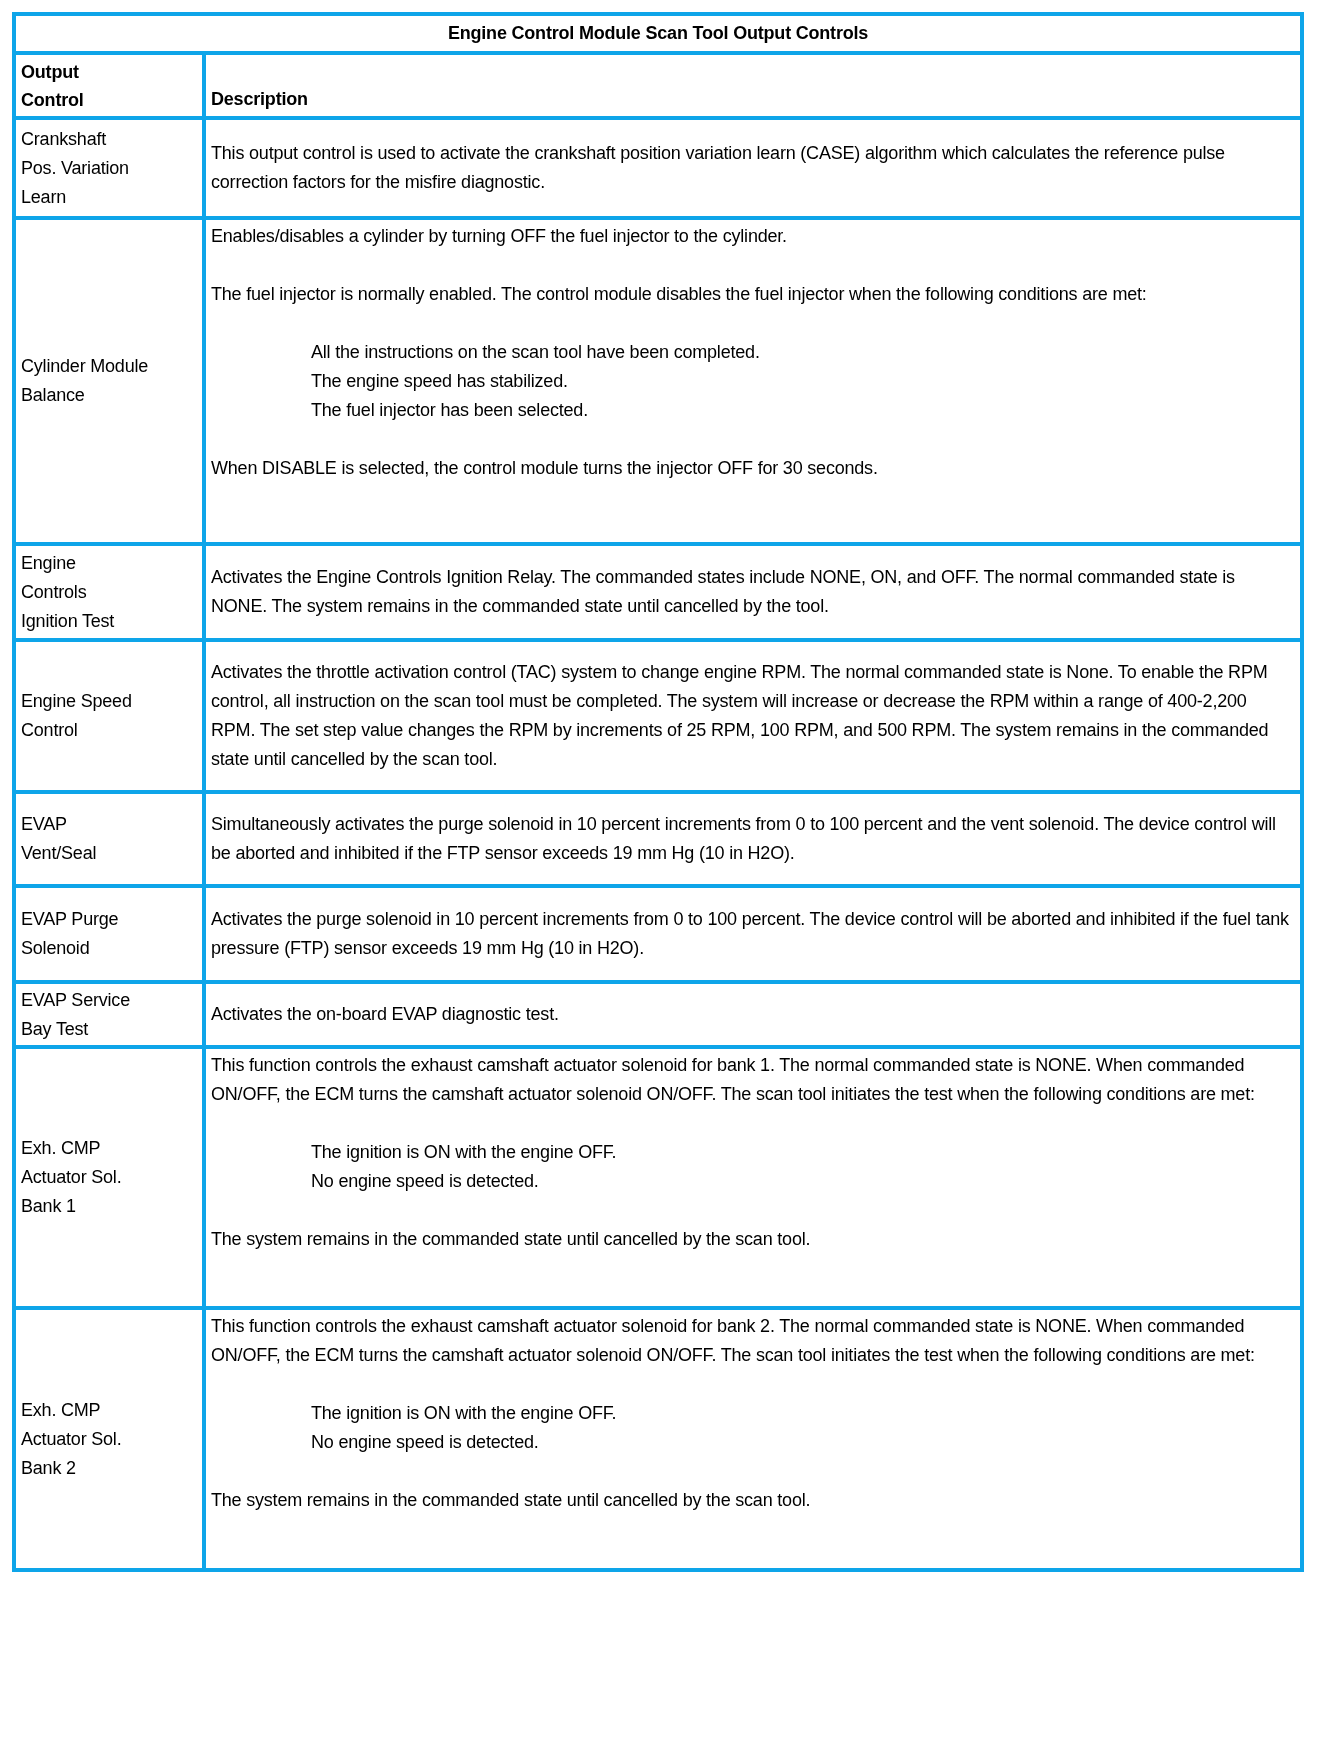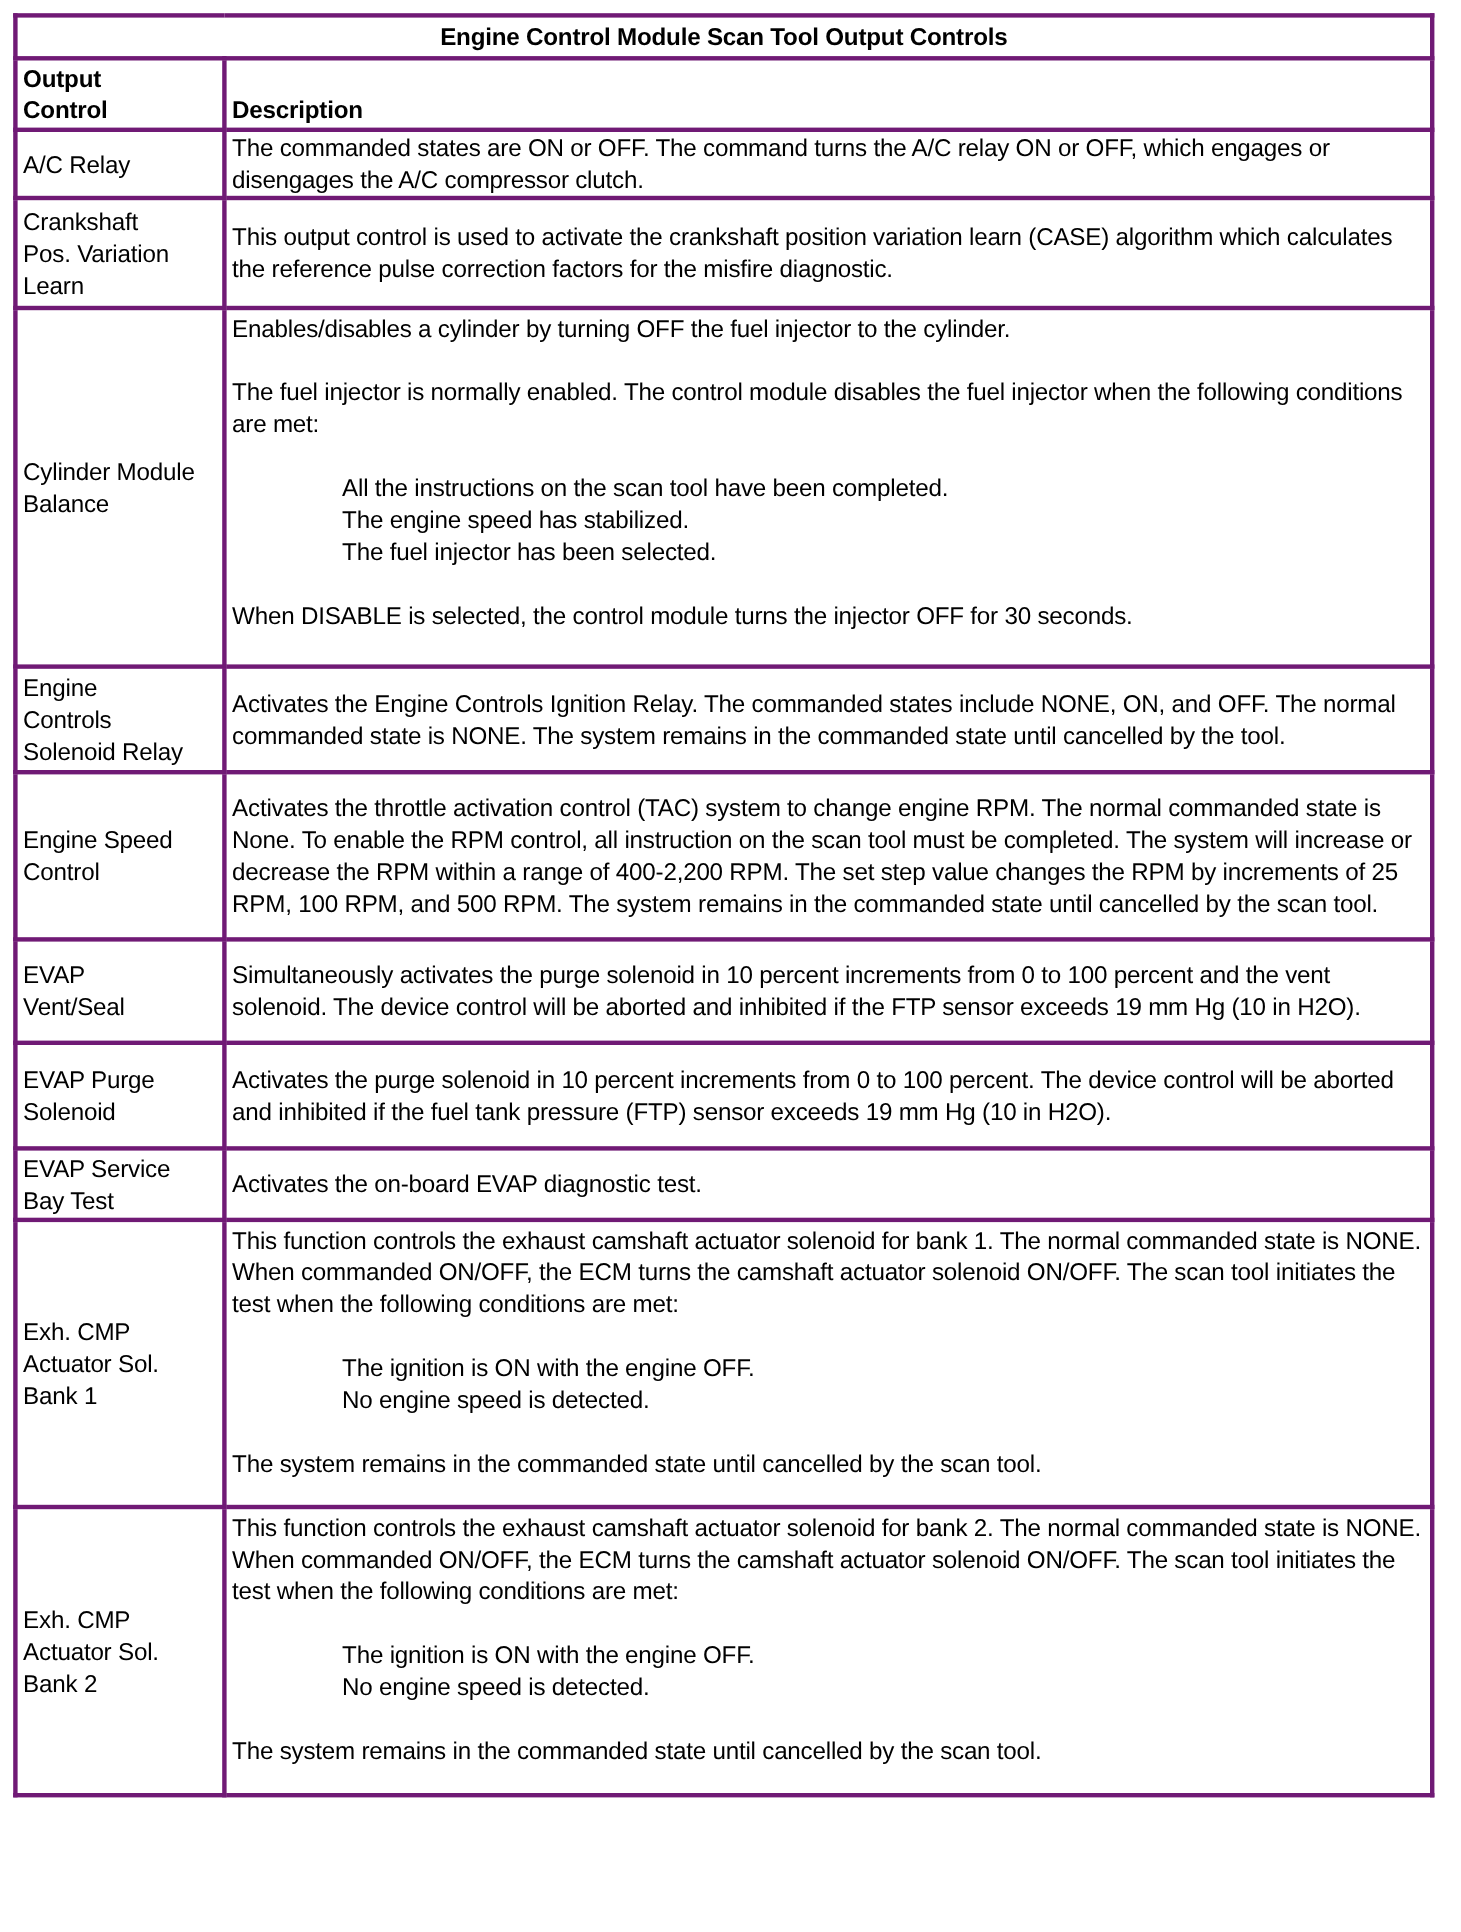"Engine Control Module Scan Tool" td, th { border: 4px solid #701a75 -> 4px solid #0ea5e9; font-size: 22px -> 18px }
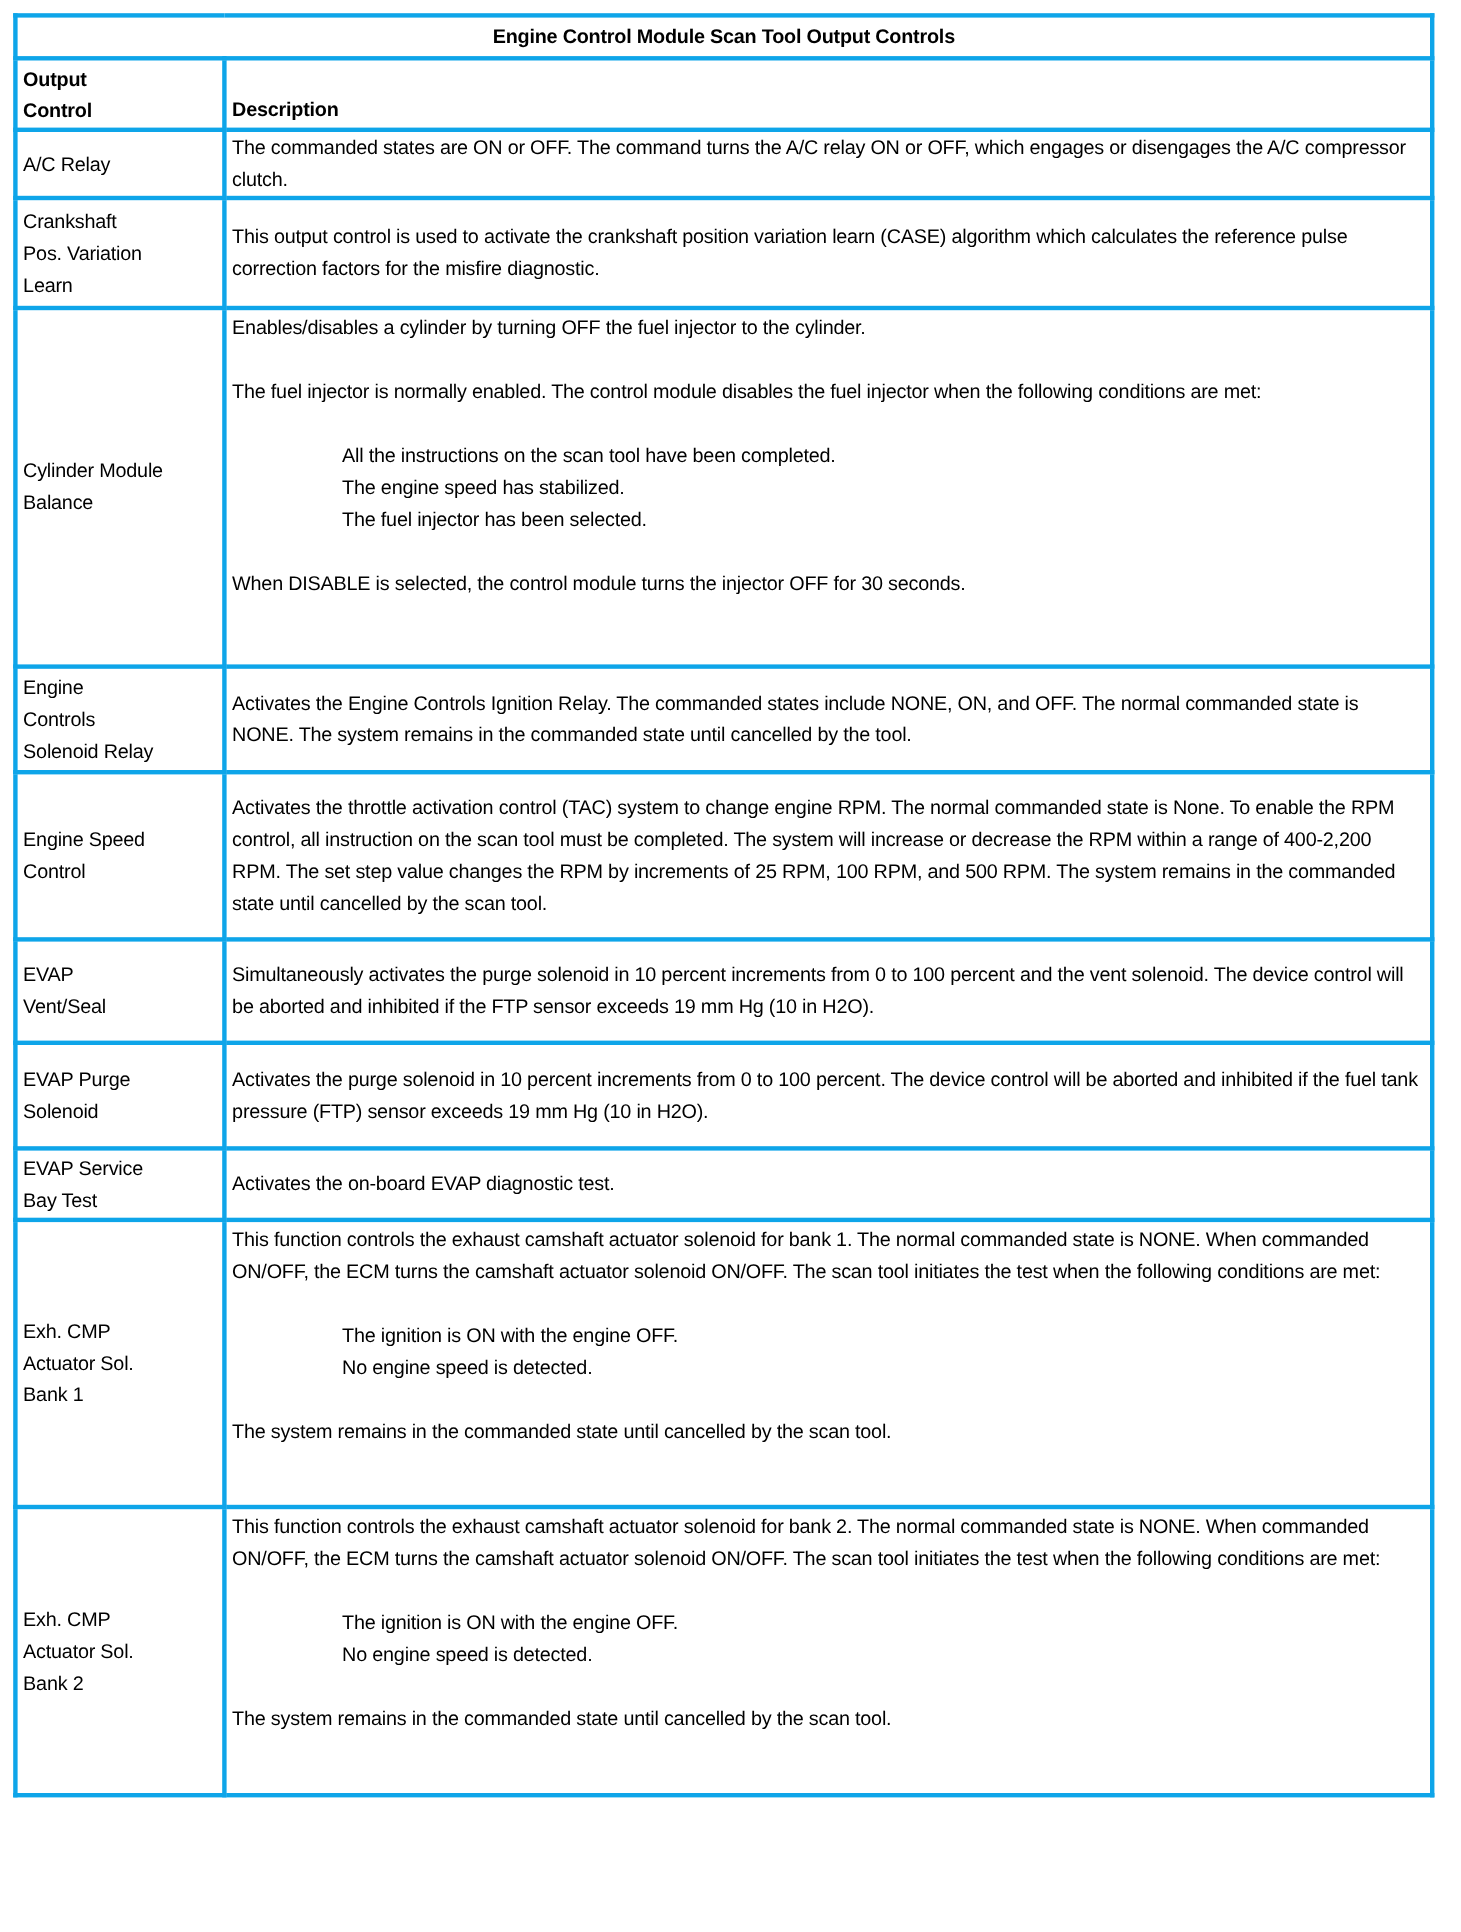"A/C Relay" tr.r-ac { html: <tr> <td> <div>A/C Relay</div> </td> <td> <p>The commanded states are ON or OFF. The command turns the A/C relay ON or OFF, which engages or disengages the A/C compressor clutch.</p> </td> </tr> -> none }
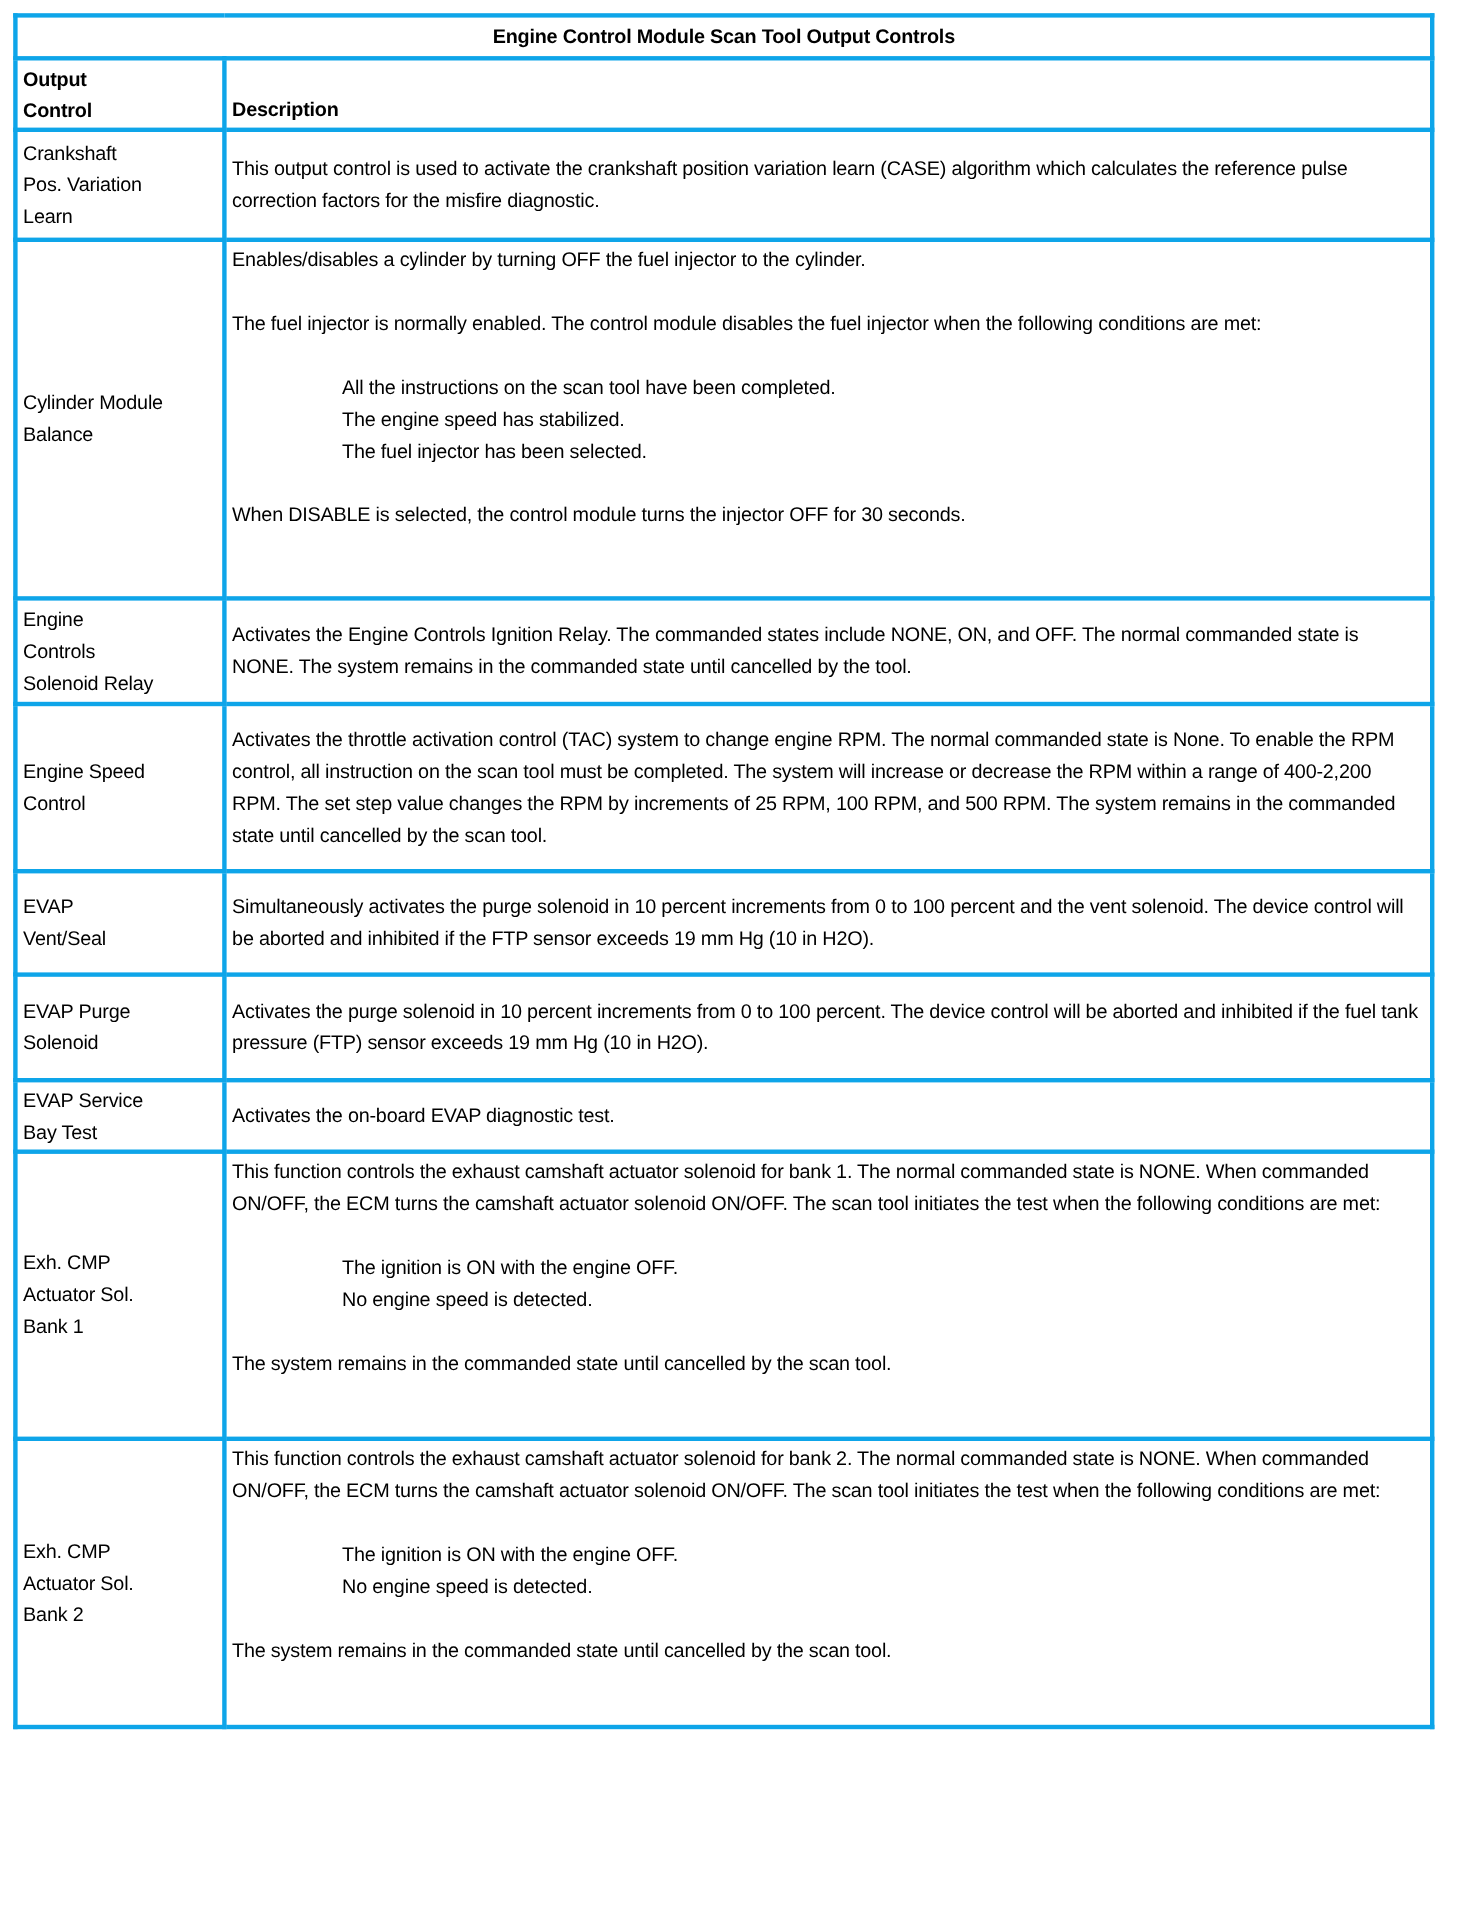"Solenoid Relay" div { text: Solenoid Relay -> Ignition Test }
